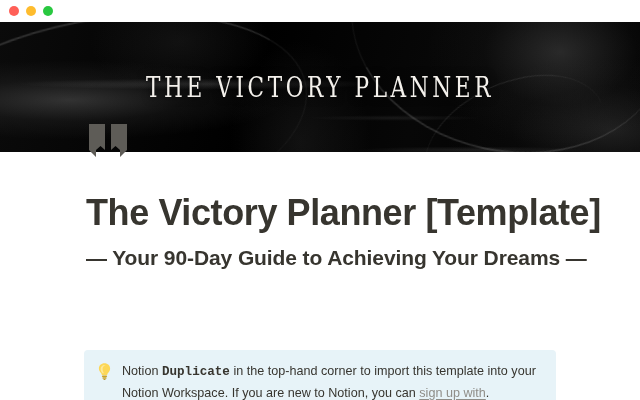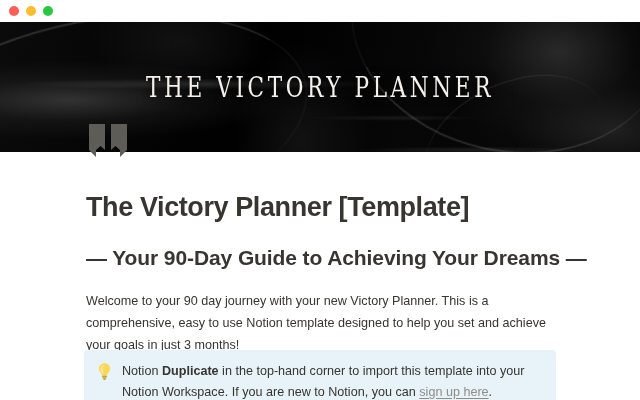"The Victory Planner [Template]" .page-title { font-size: 27px -> 36px }
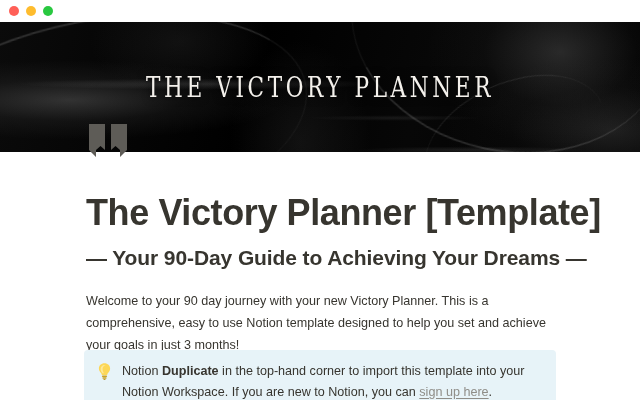"Welcome to your 90 day" div.page-paragraph { html: <div>Welcome to your 90 day journey with your new Victory Planner. This is a comprehensive, easy to use Notion template designed to help you set and achieve your goals in just 3 months!</div> -> none }
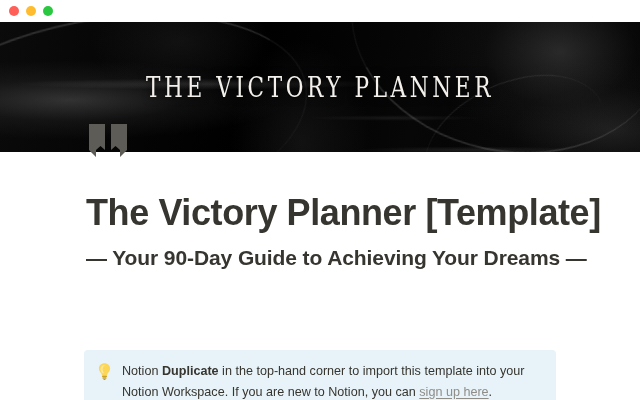"Duplicate" .callout-text b { font-family: none -> Liberation Mono, monospace }
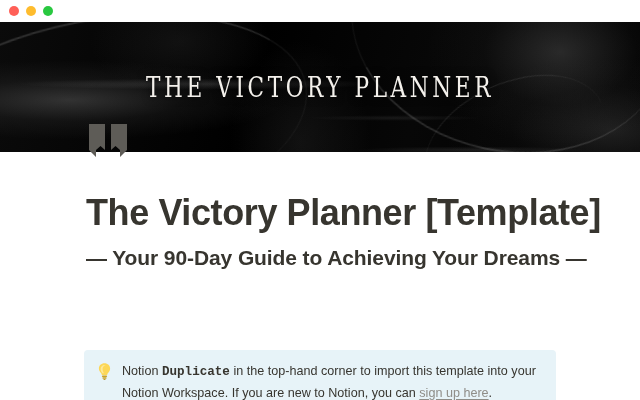"sign up here" a.callout-link { text: here -> with }
